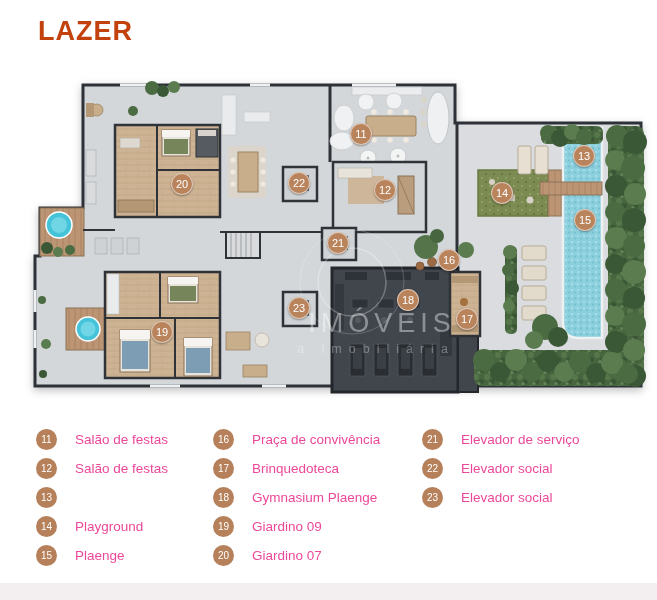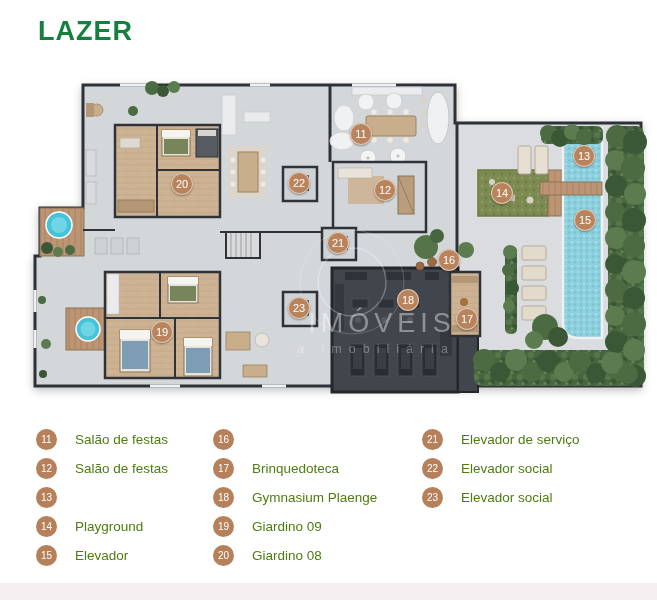"LAZER" .title { color: #15803d -> #c2410c }
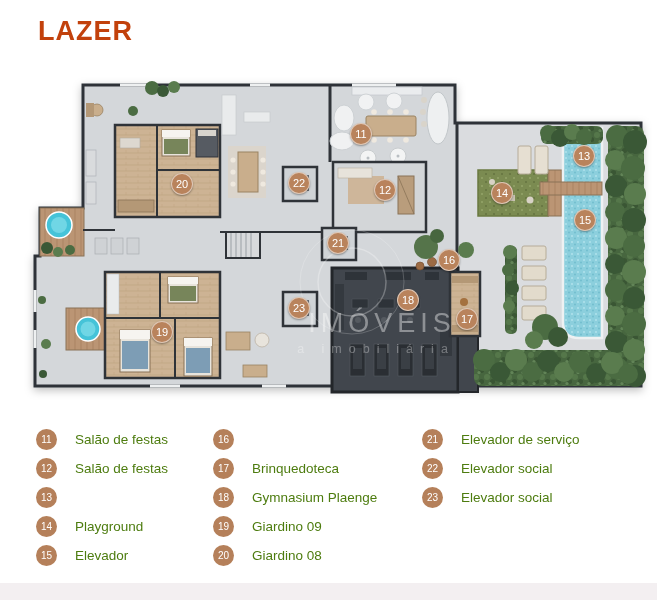"Salão de festas" .legend-label { color: #4d7c0f -> #ec4899 }
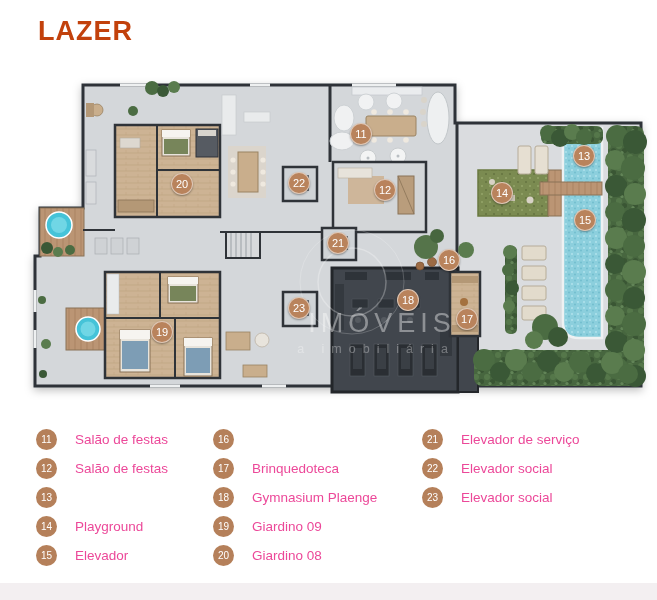"Praça de convivência" span.legend-label { html: none -> <span>Praça de convivência</span> }
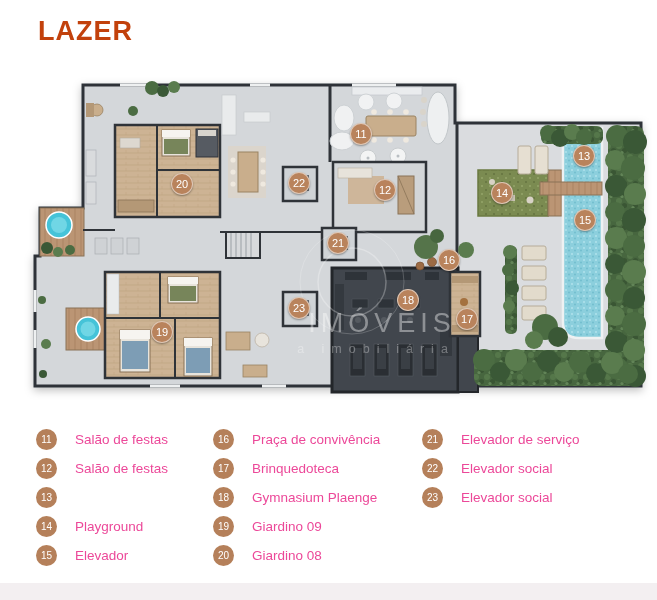"Elevador" span.legend-label { text: Elevador -> Plaenge }
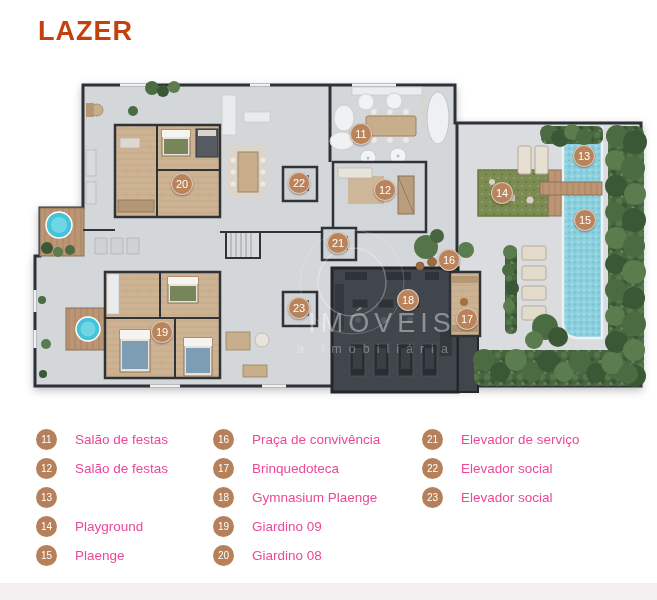"Giardino 08" span.legend-label { text: 08 -> 07 }
